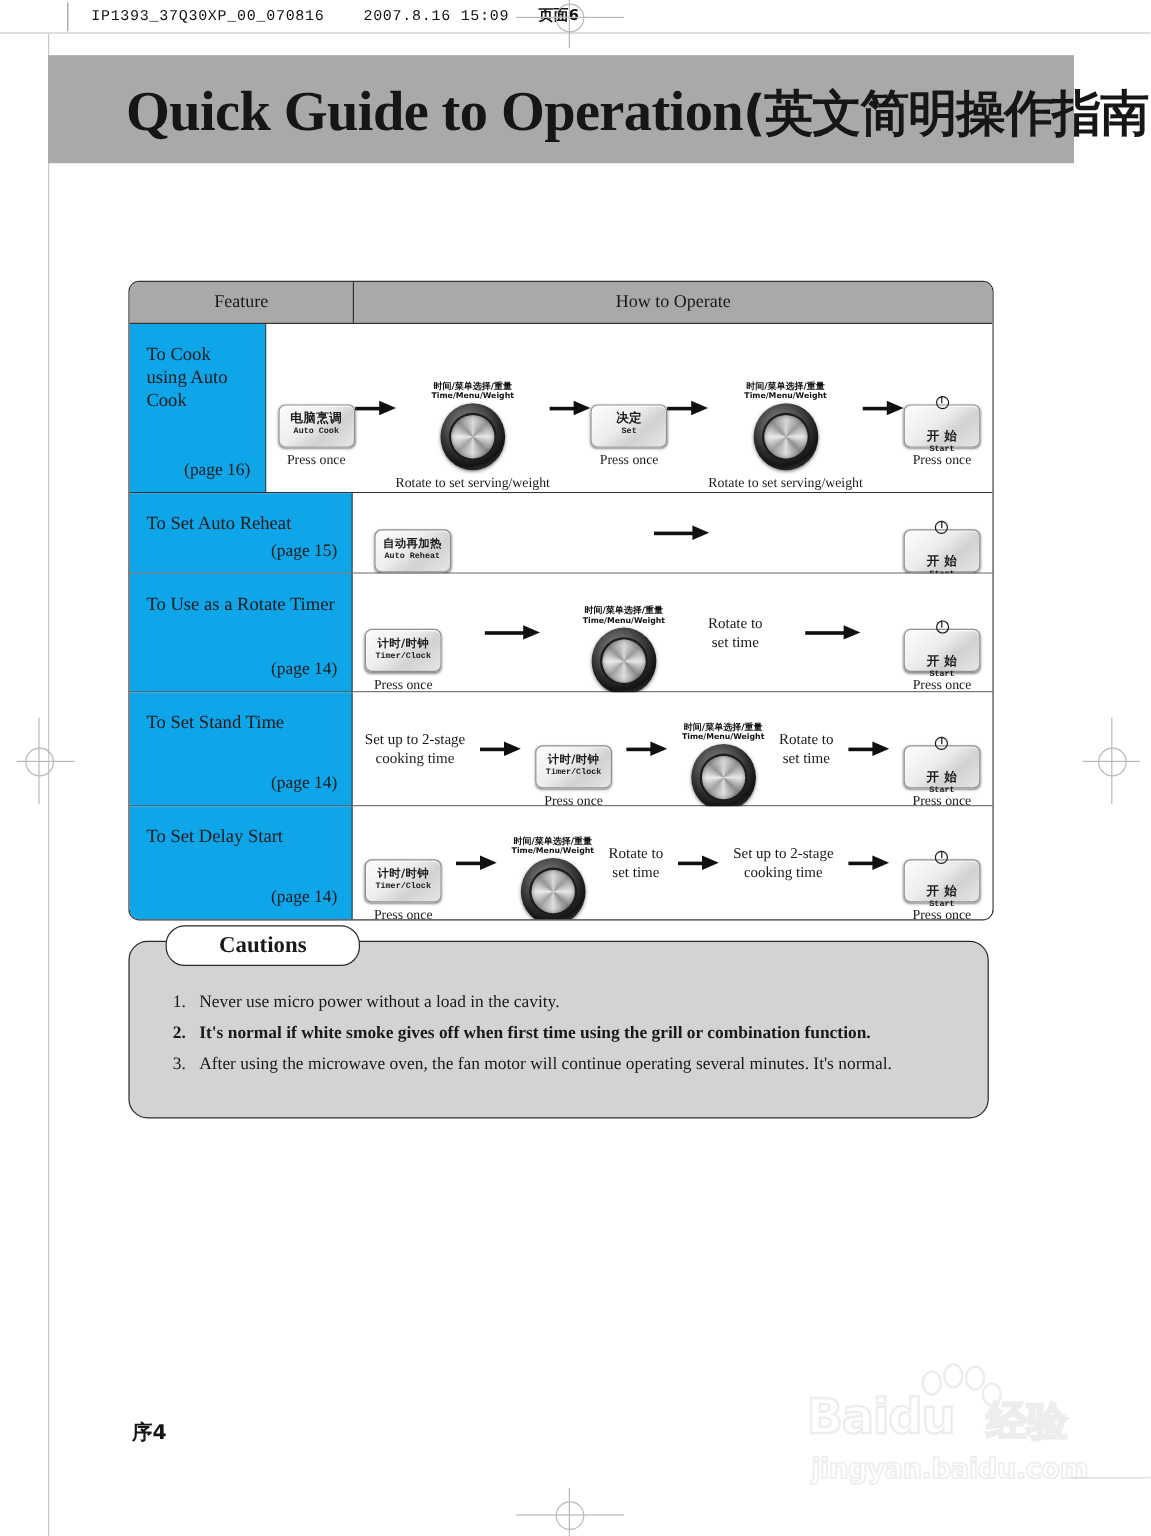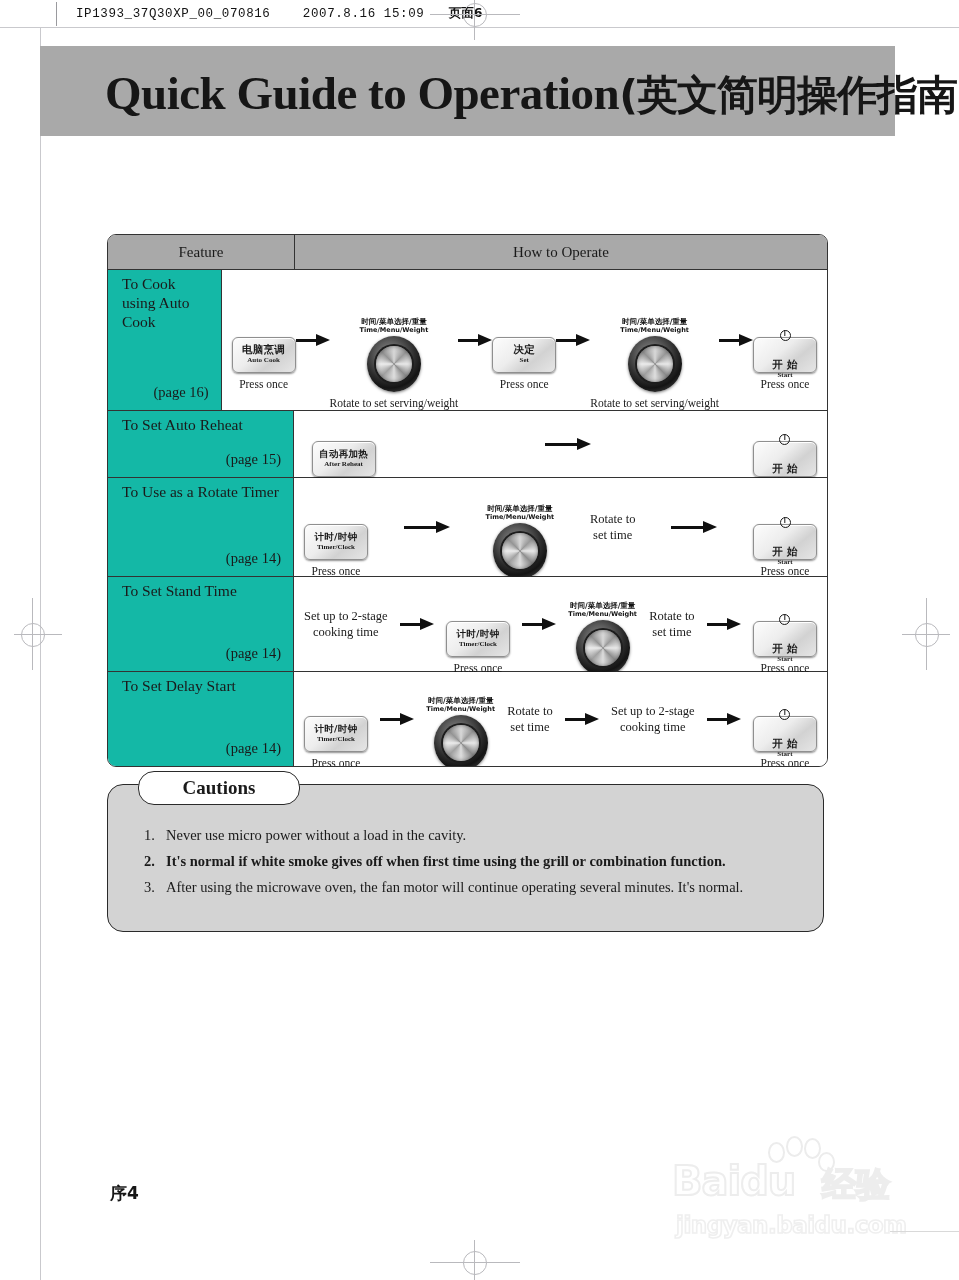"To Cook using Auto Cook" .cell-feature { background: #14b8a6 -> #0ea5e9; padding: 4px 12px 10px 14px -> 16px 12px 10px 14px }
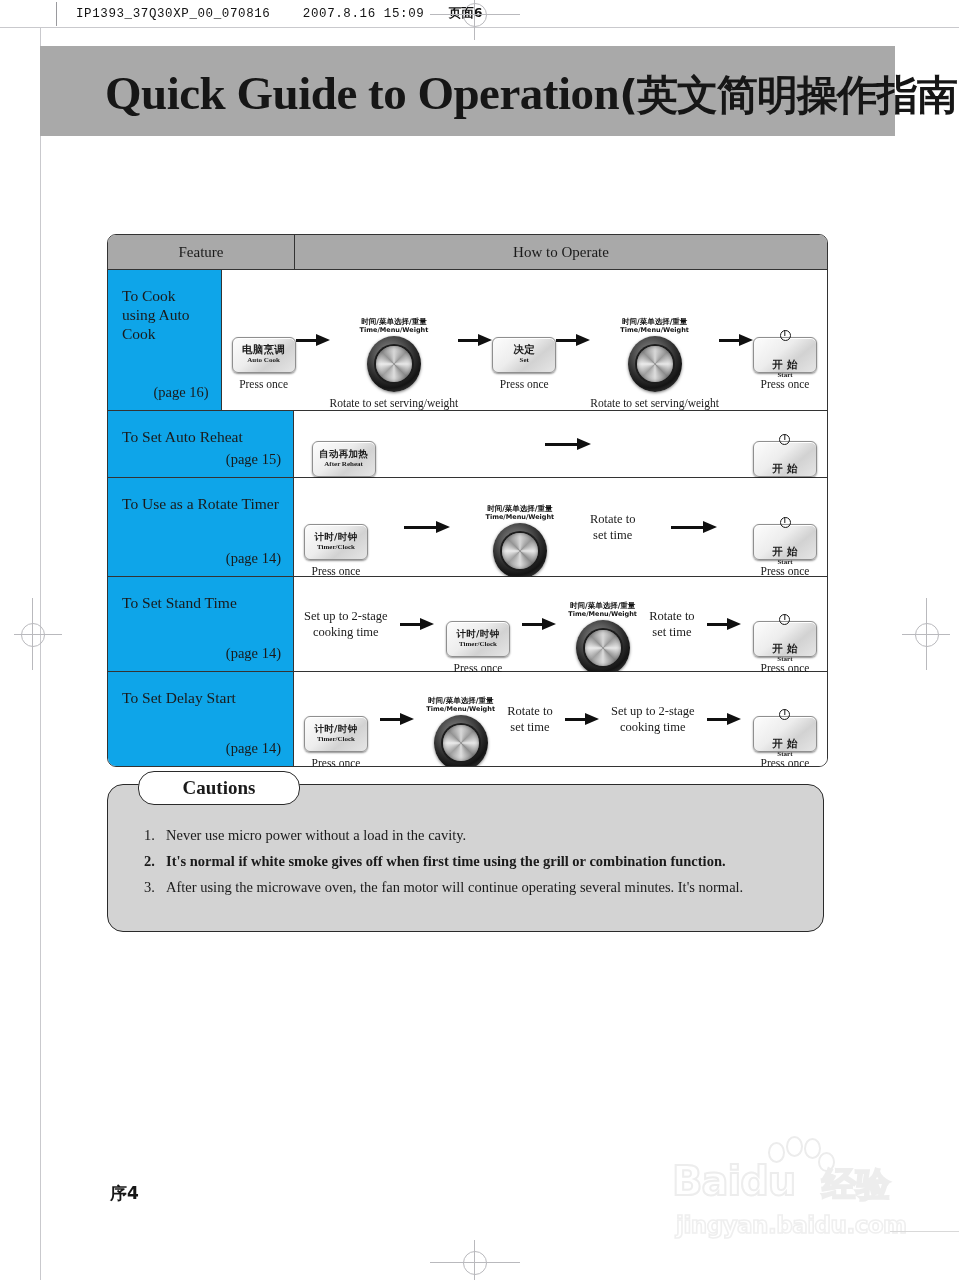"Auto Cook" .key .k-en { font-family: Liberation Serif, serif -> Liberation Mono, monospace }
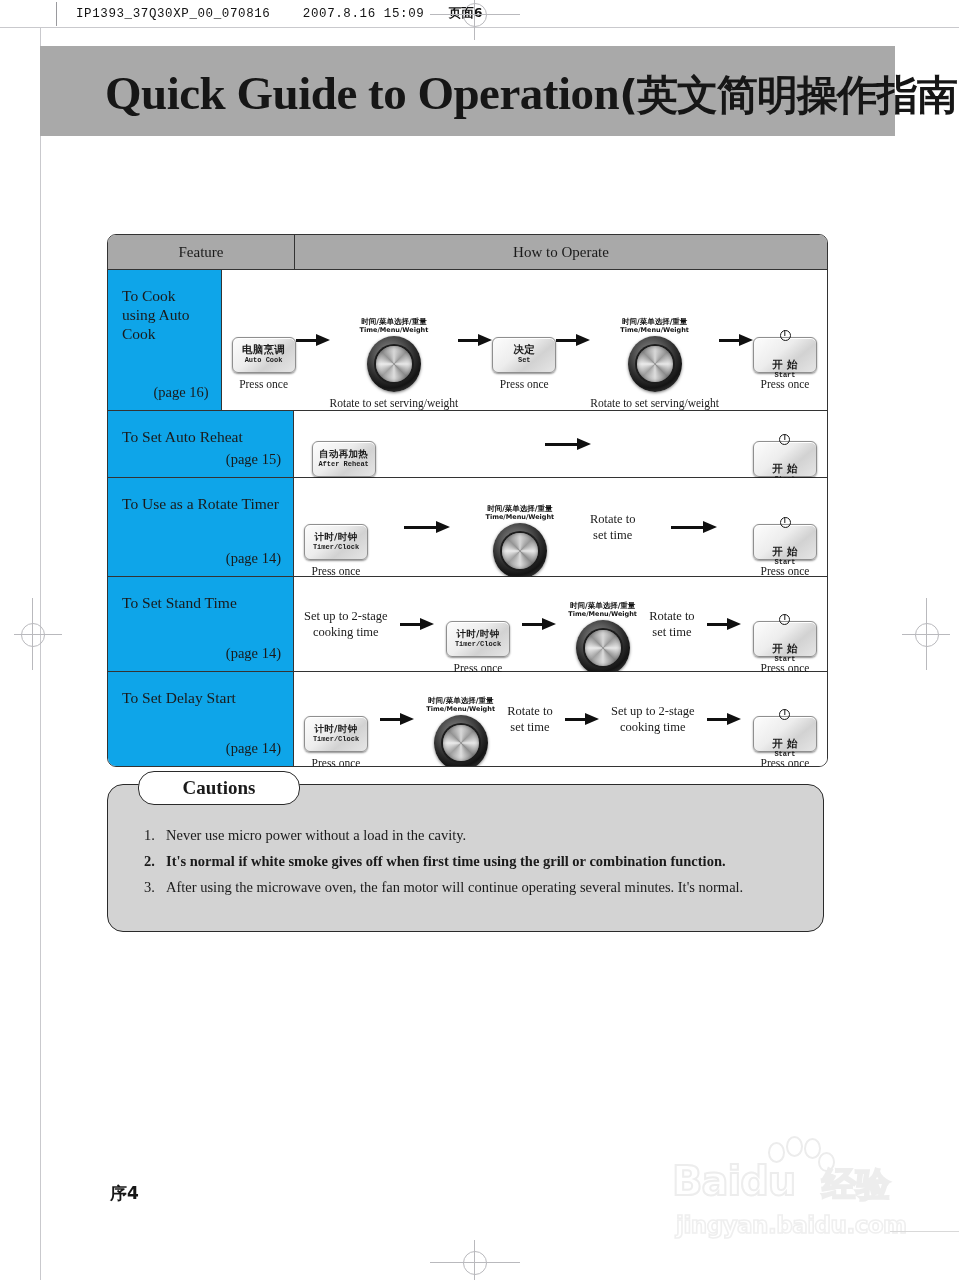"After Reheat" div.k-en { text: After -> Auto }
